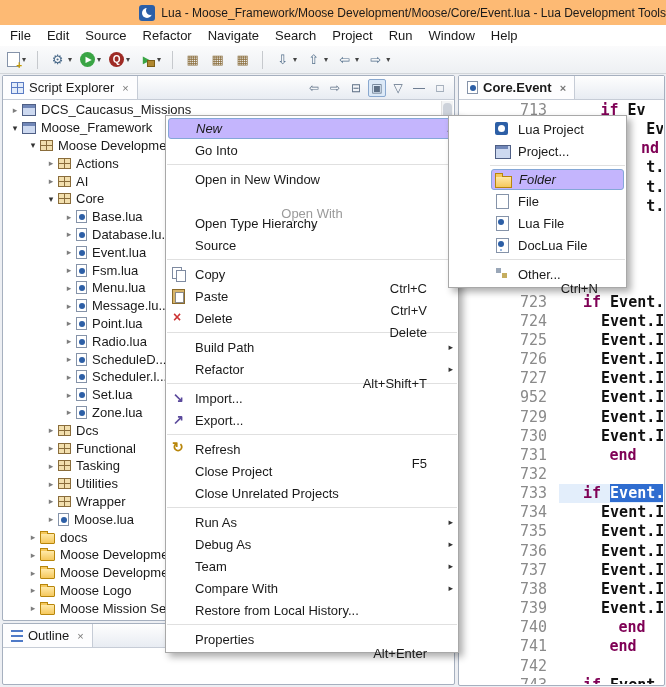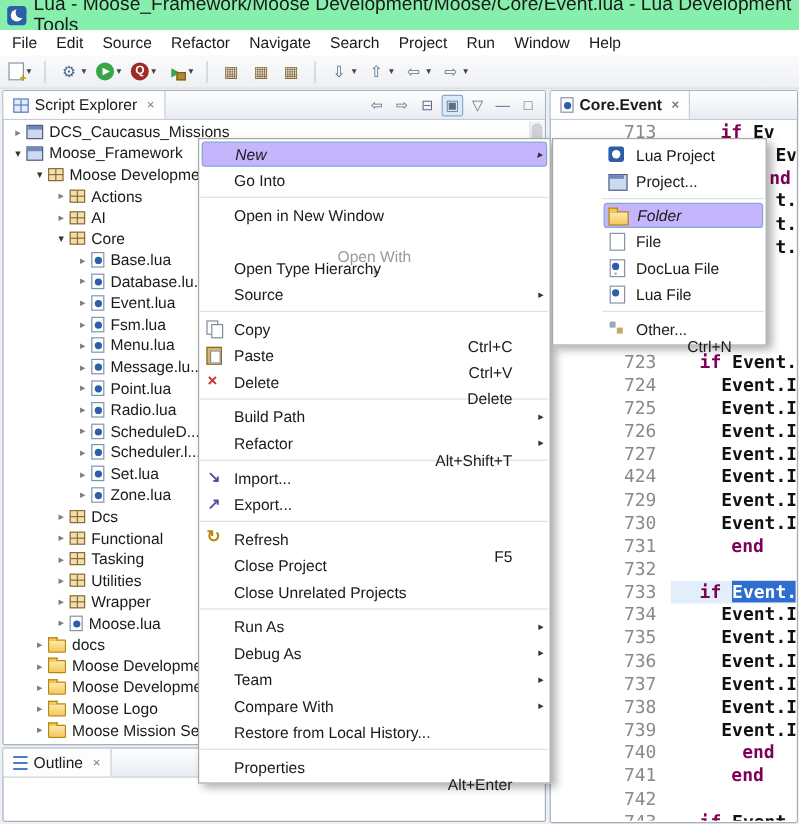"Lua - Moose_Framework/Moose" .titlebar { background: #86efac -> #fdba74; font-size: 16px -> 12px }
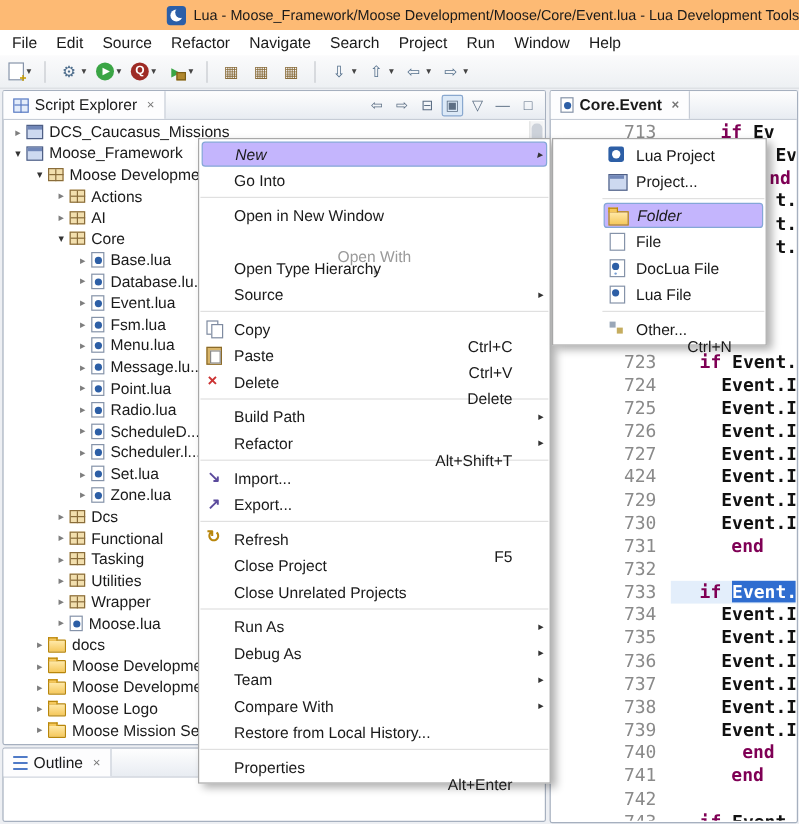"Lua Project" #new-submenu { left: 460px -> 448px }
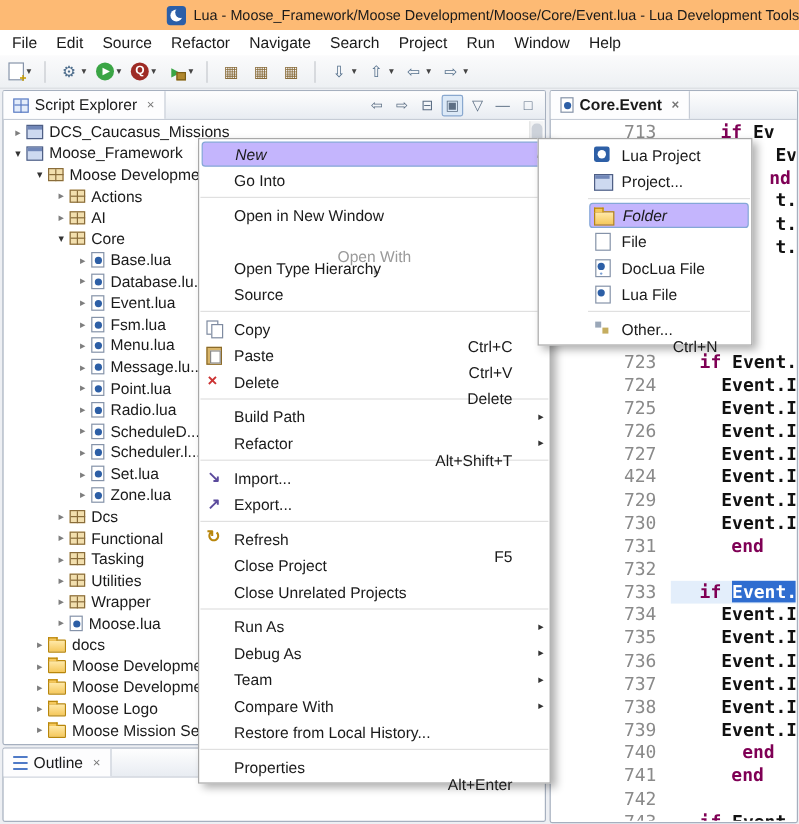"DocLua File" div.m-item { order: before "Lua File" -> after "Lua File" }
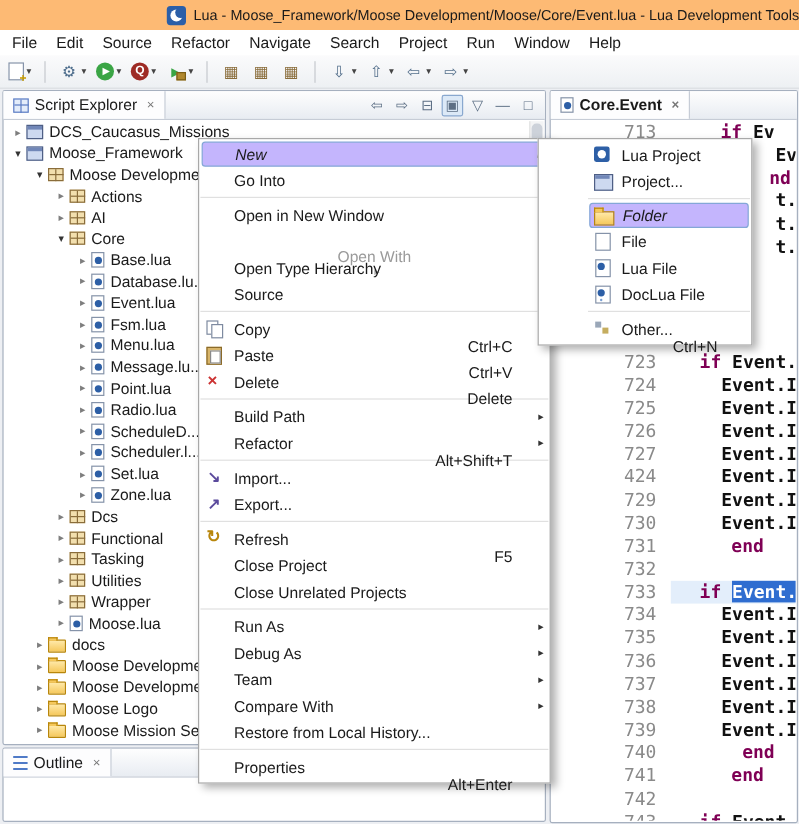"424" span.ln { text: 424 -> 952 }
